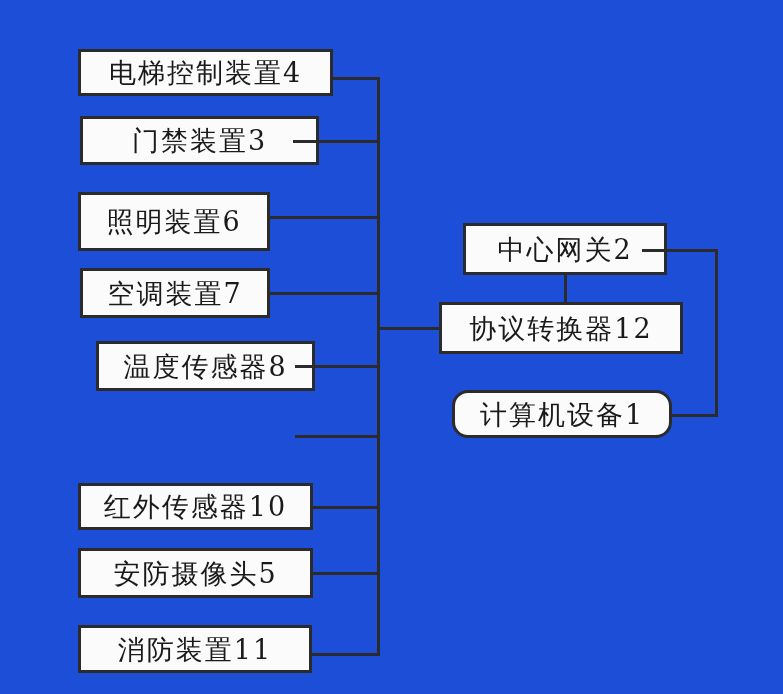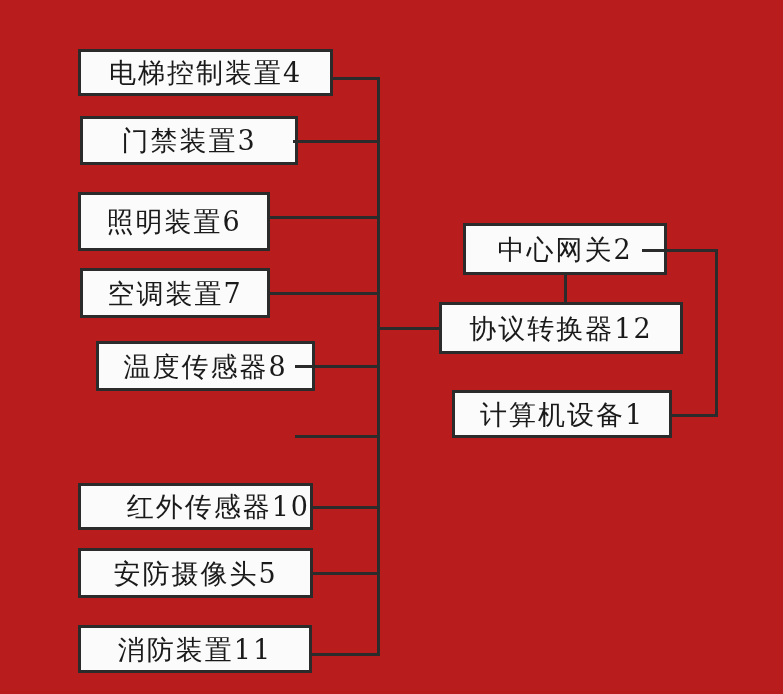"电梯控制装置4" #canvas { background: #b91c1c -> #1d4ed8 }
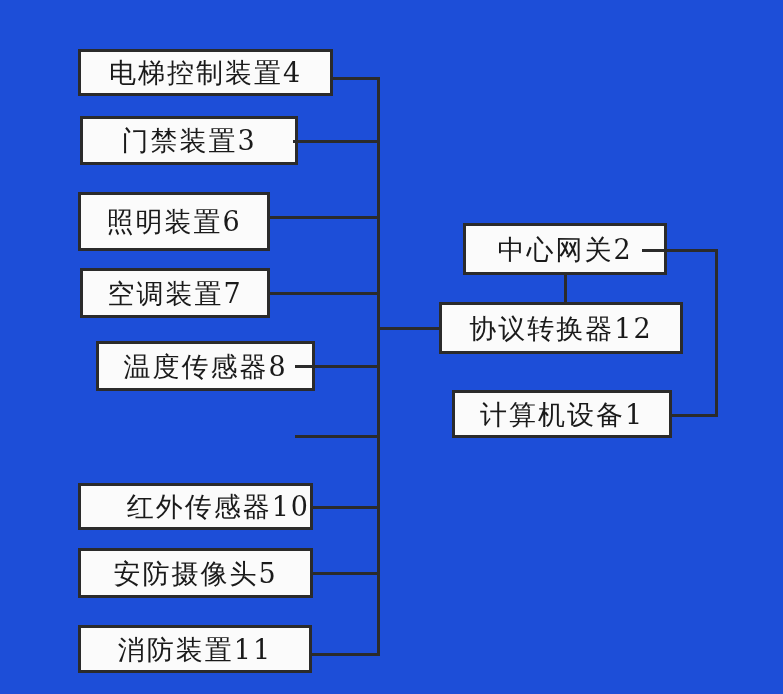"门禁装置3" div.node { width: 218px -> 239px }
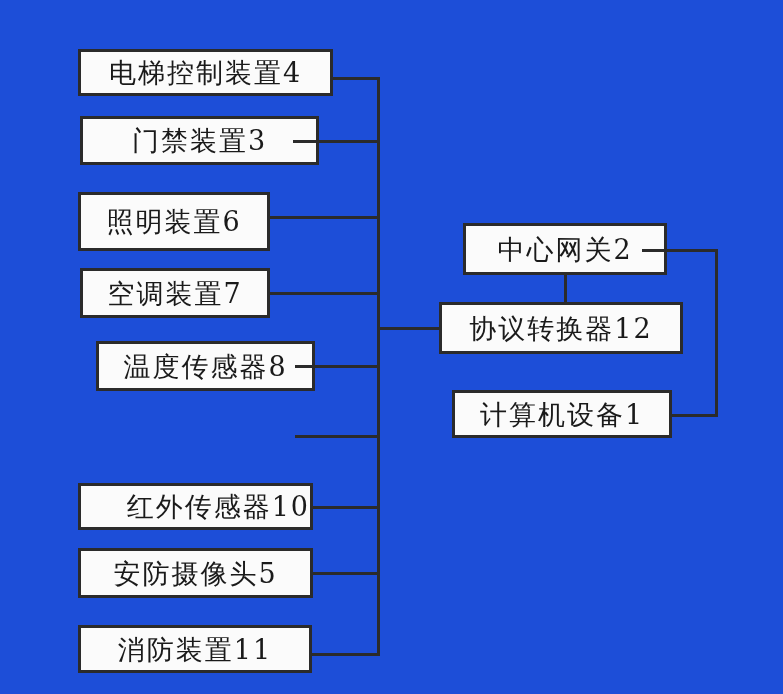"计算机设备1" div.node { border-radius: none -> 16px }
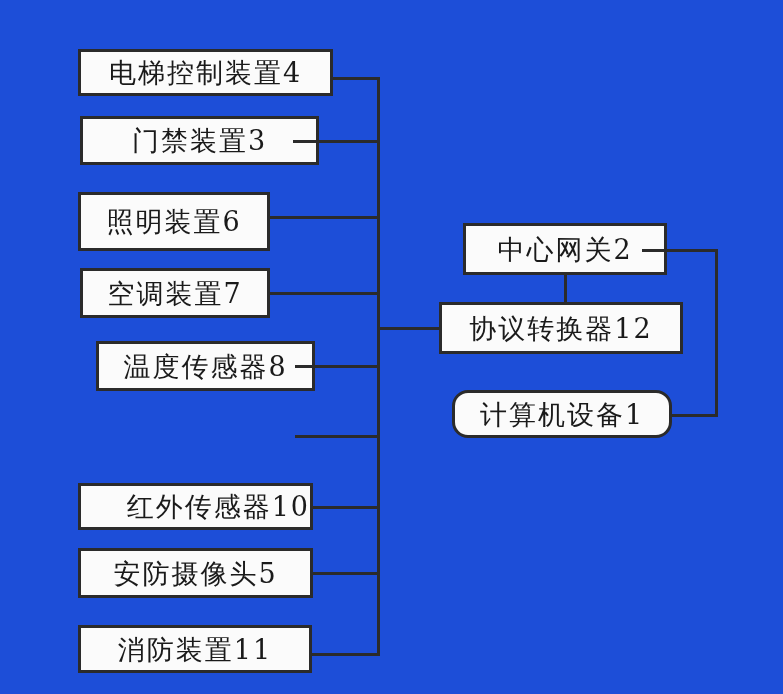"红外传感器10" div.node { justify-content: flex-end -> none }
